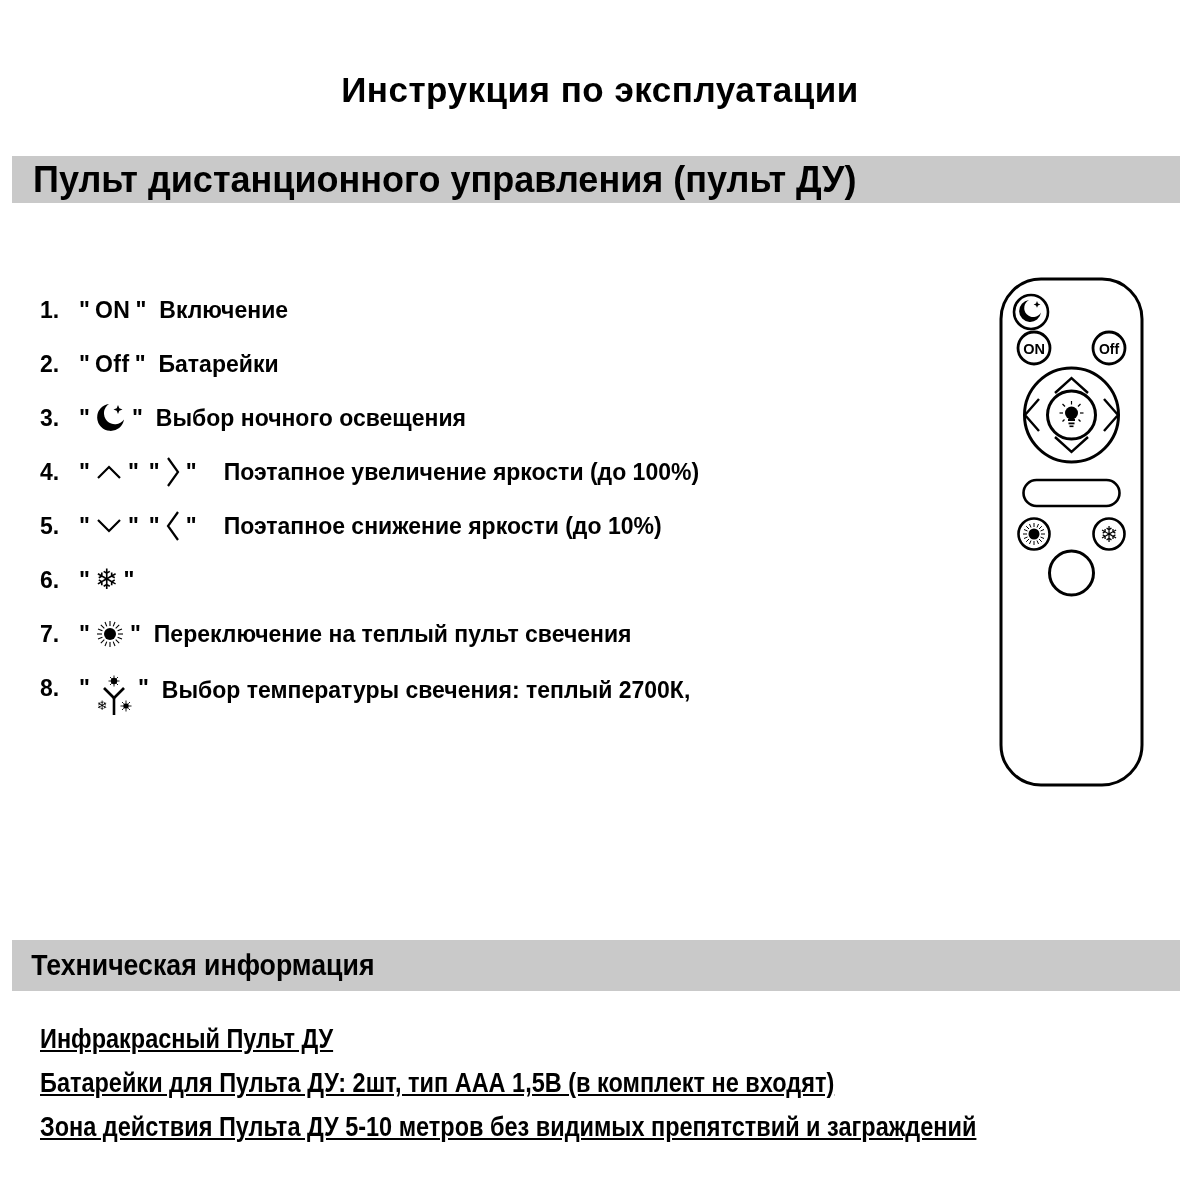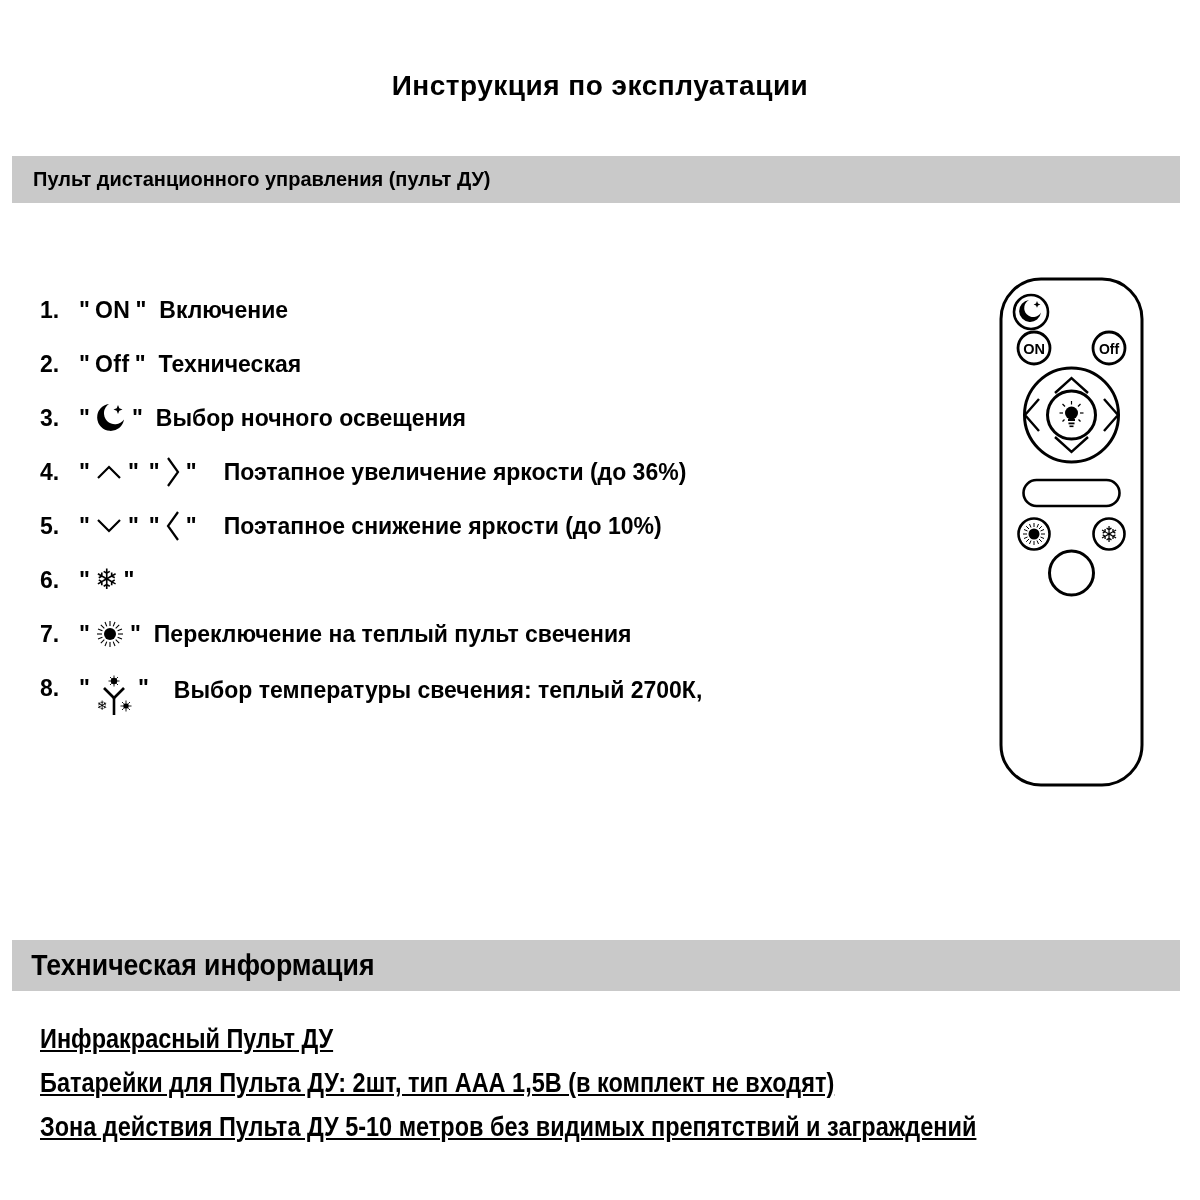"Инструкция по эксплуатации" .title { font-size: 28px -> 35px }
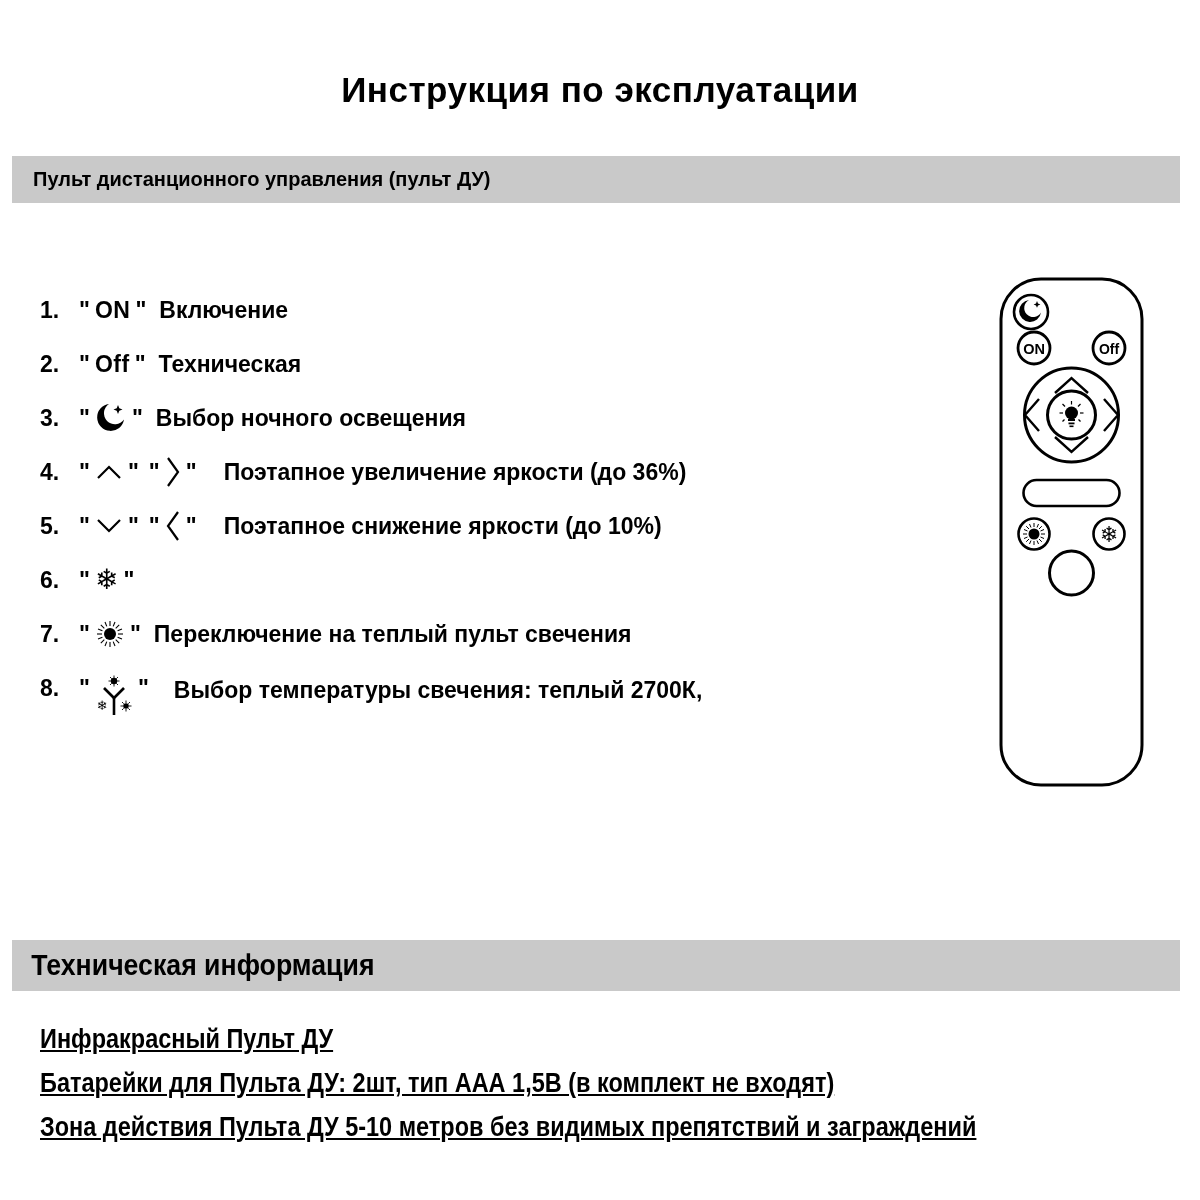"Пульт дистанционного управления (пульт" .band .band-label { font-size: 20px -> 36px }
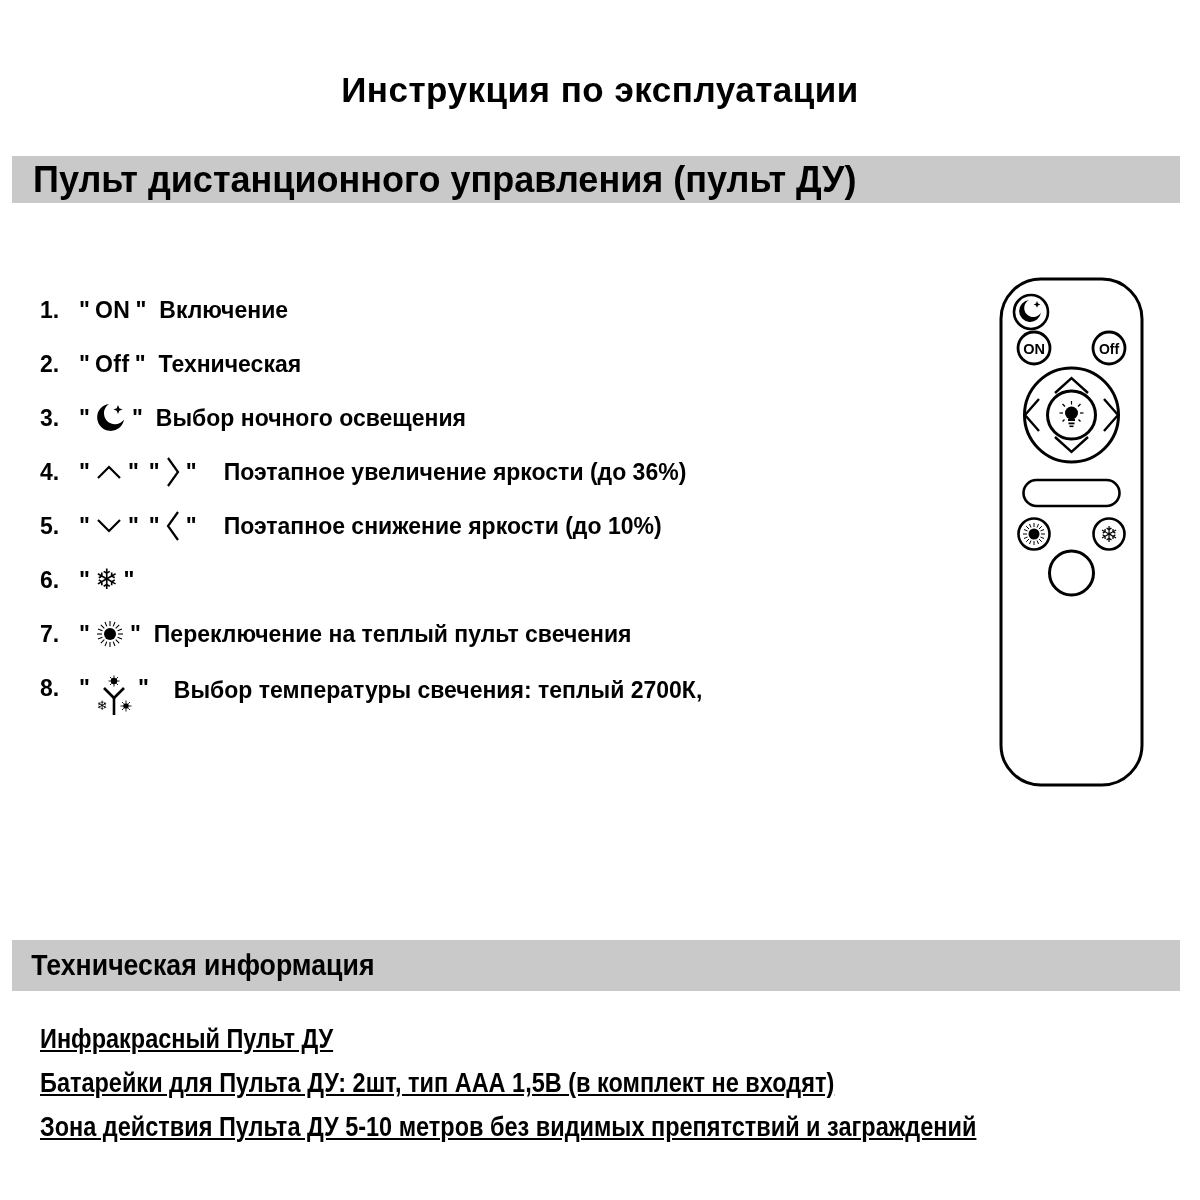"Техническая" span.desc { text: Техническая -> Батарейки }
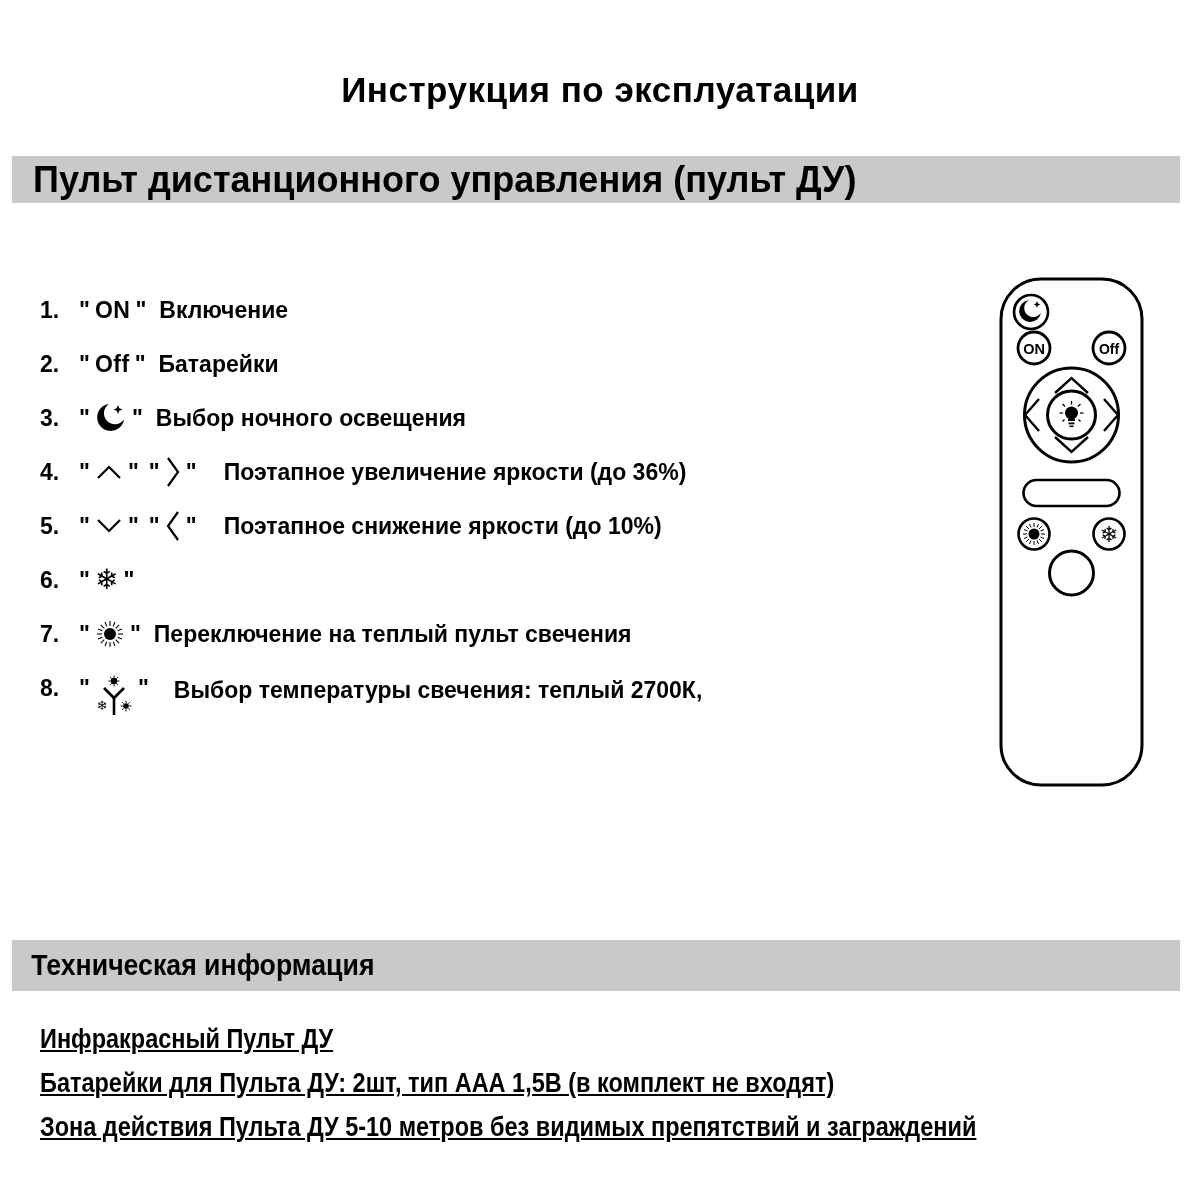"Поэтапное увеличение яркости (до 36%)" span.desc { text: 36% -> 100% }
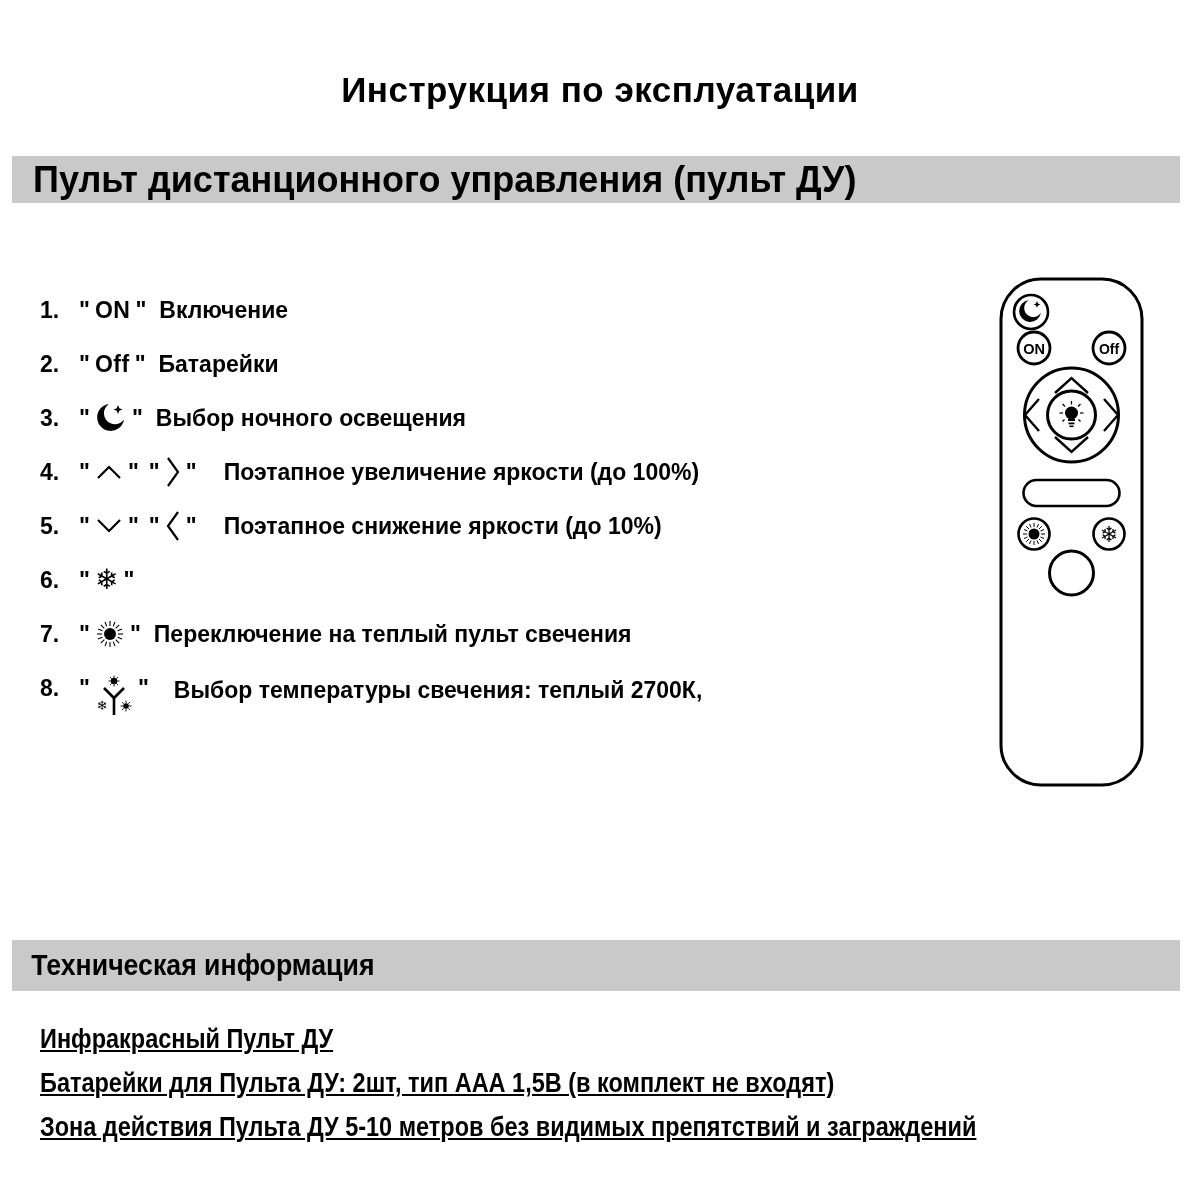"Выбор температуры свечения: теплый" .desc-block { margin-left: 20px -> 8px }
